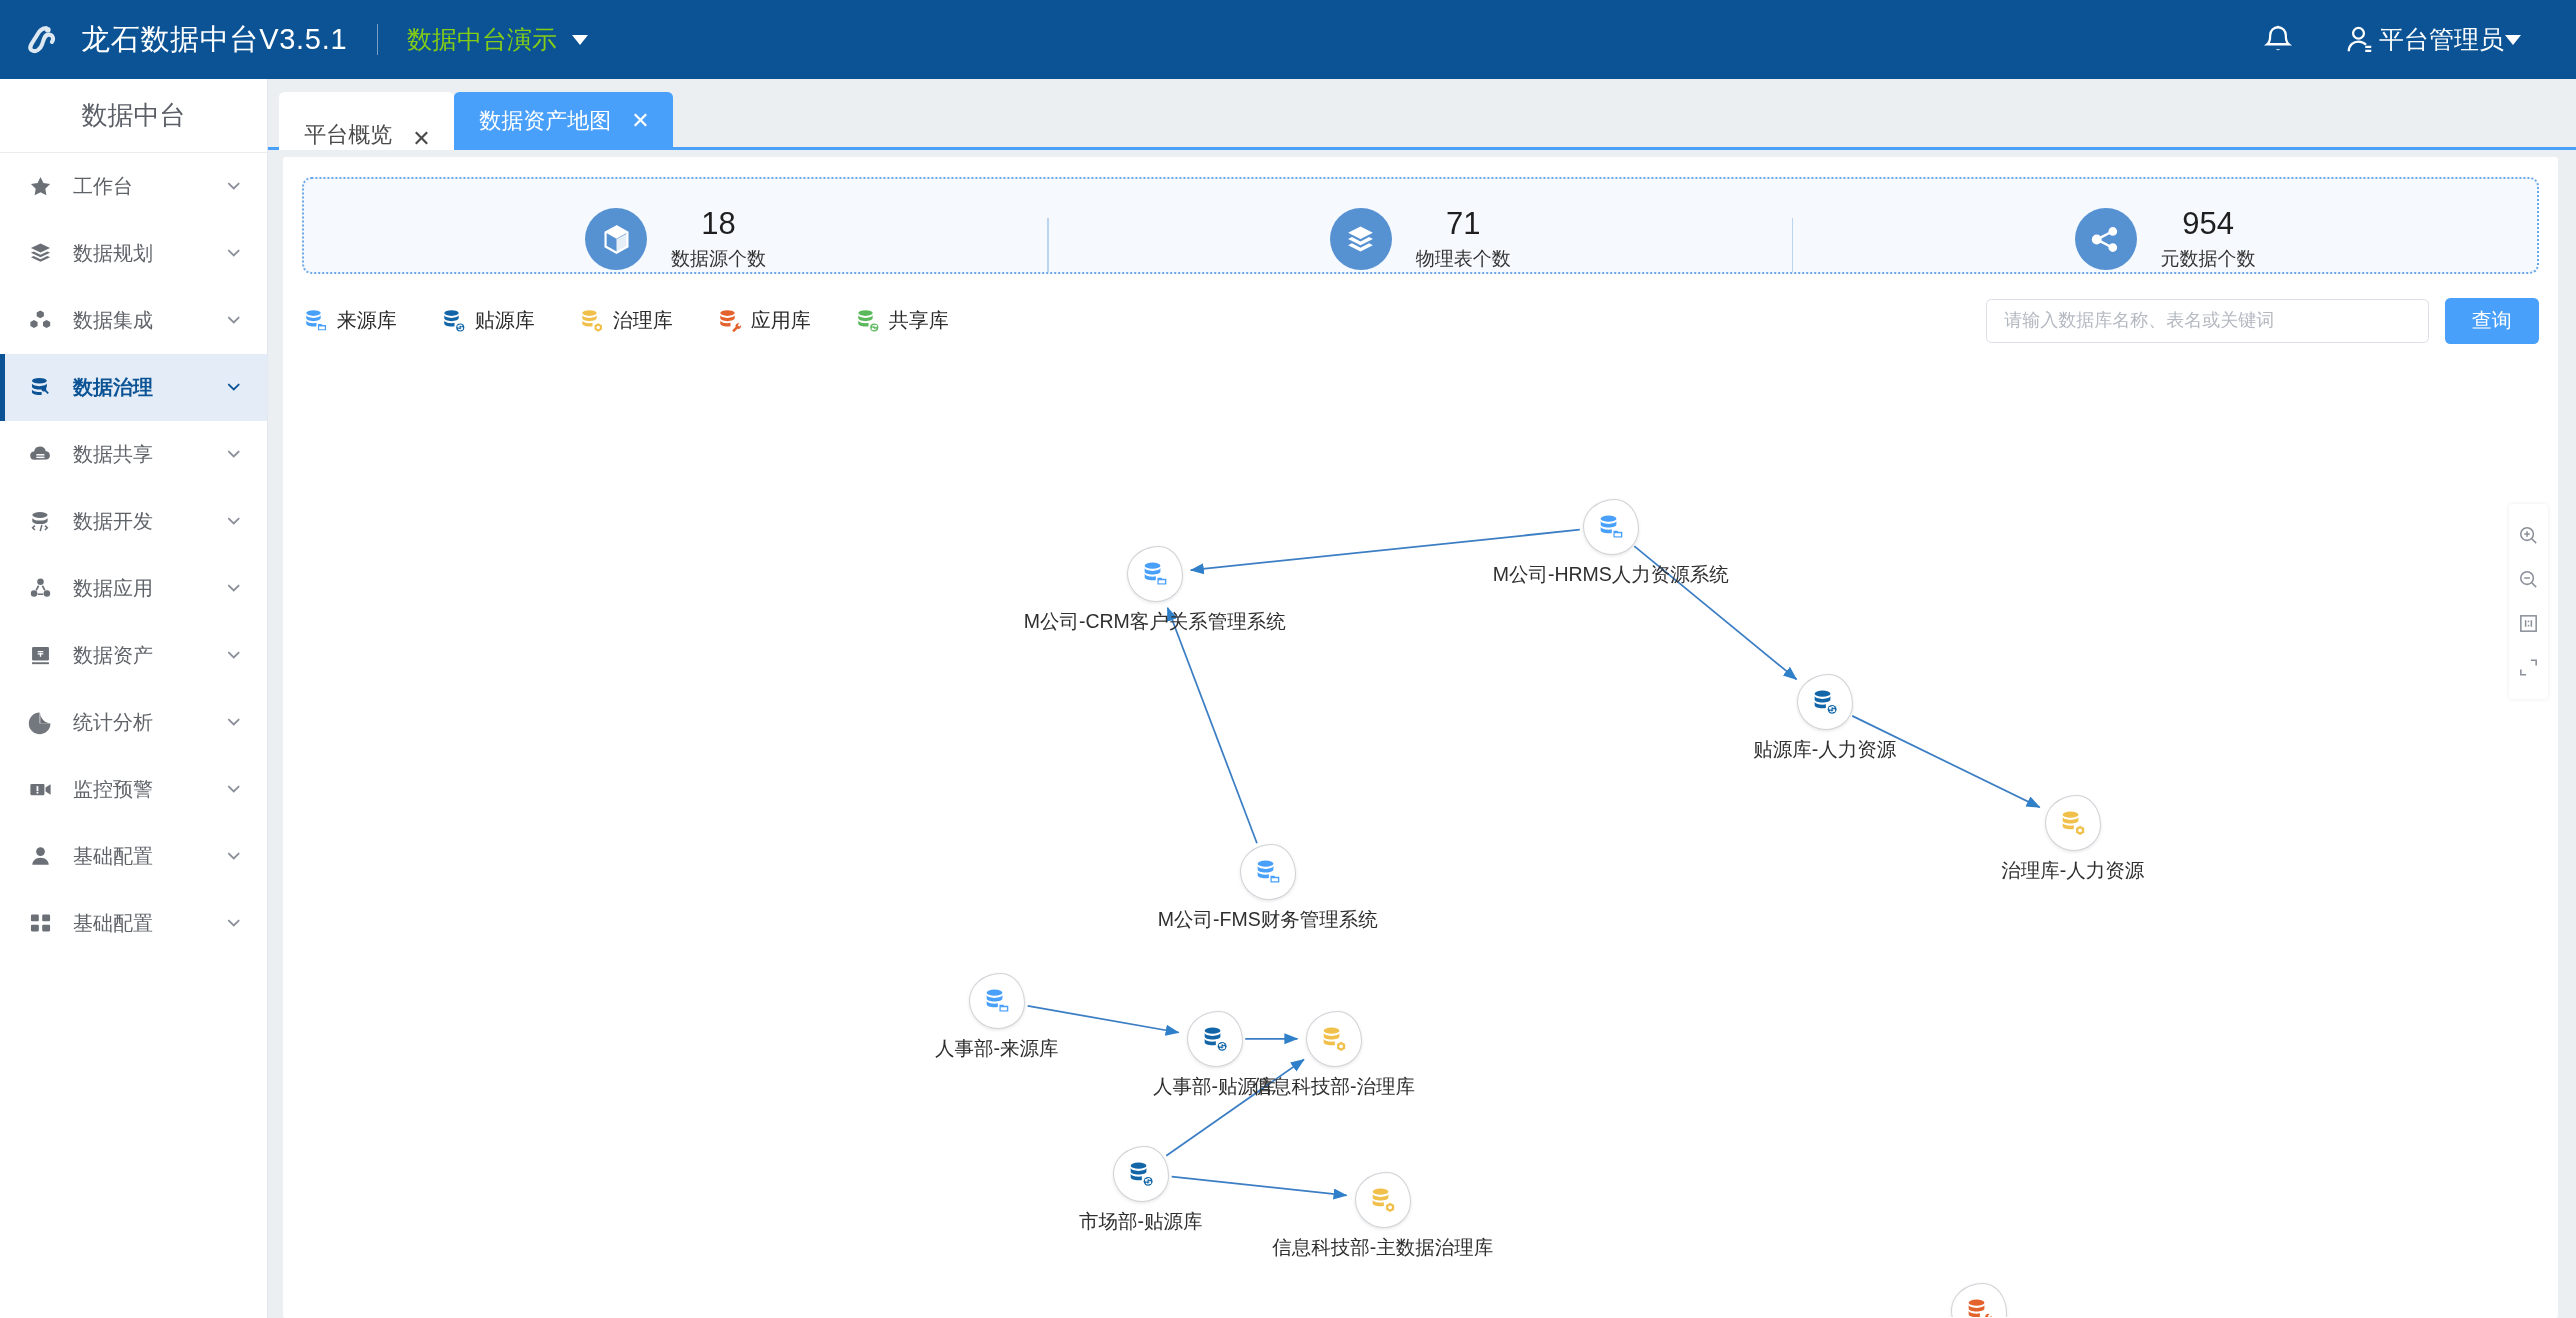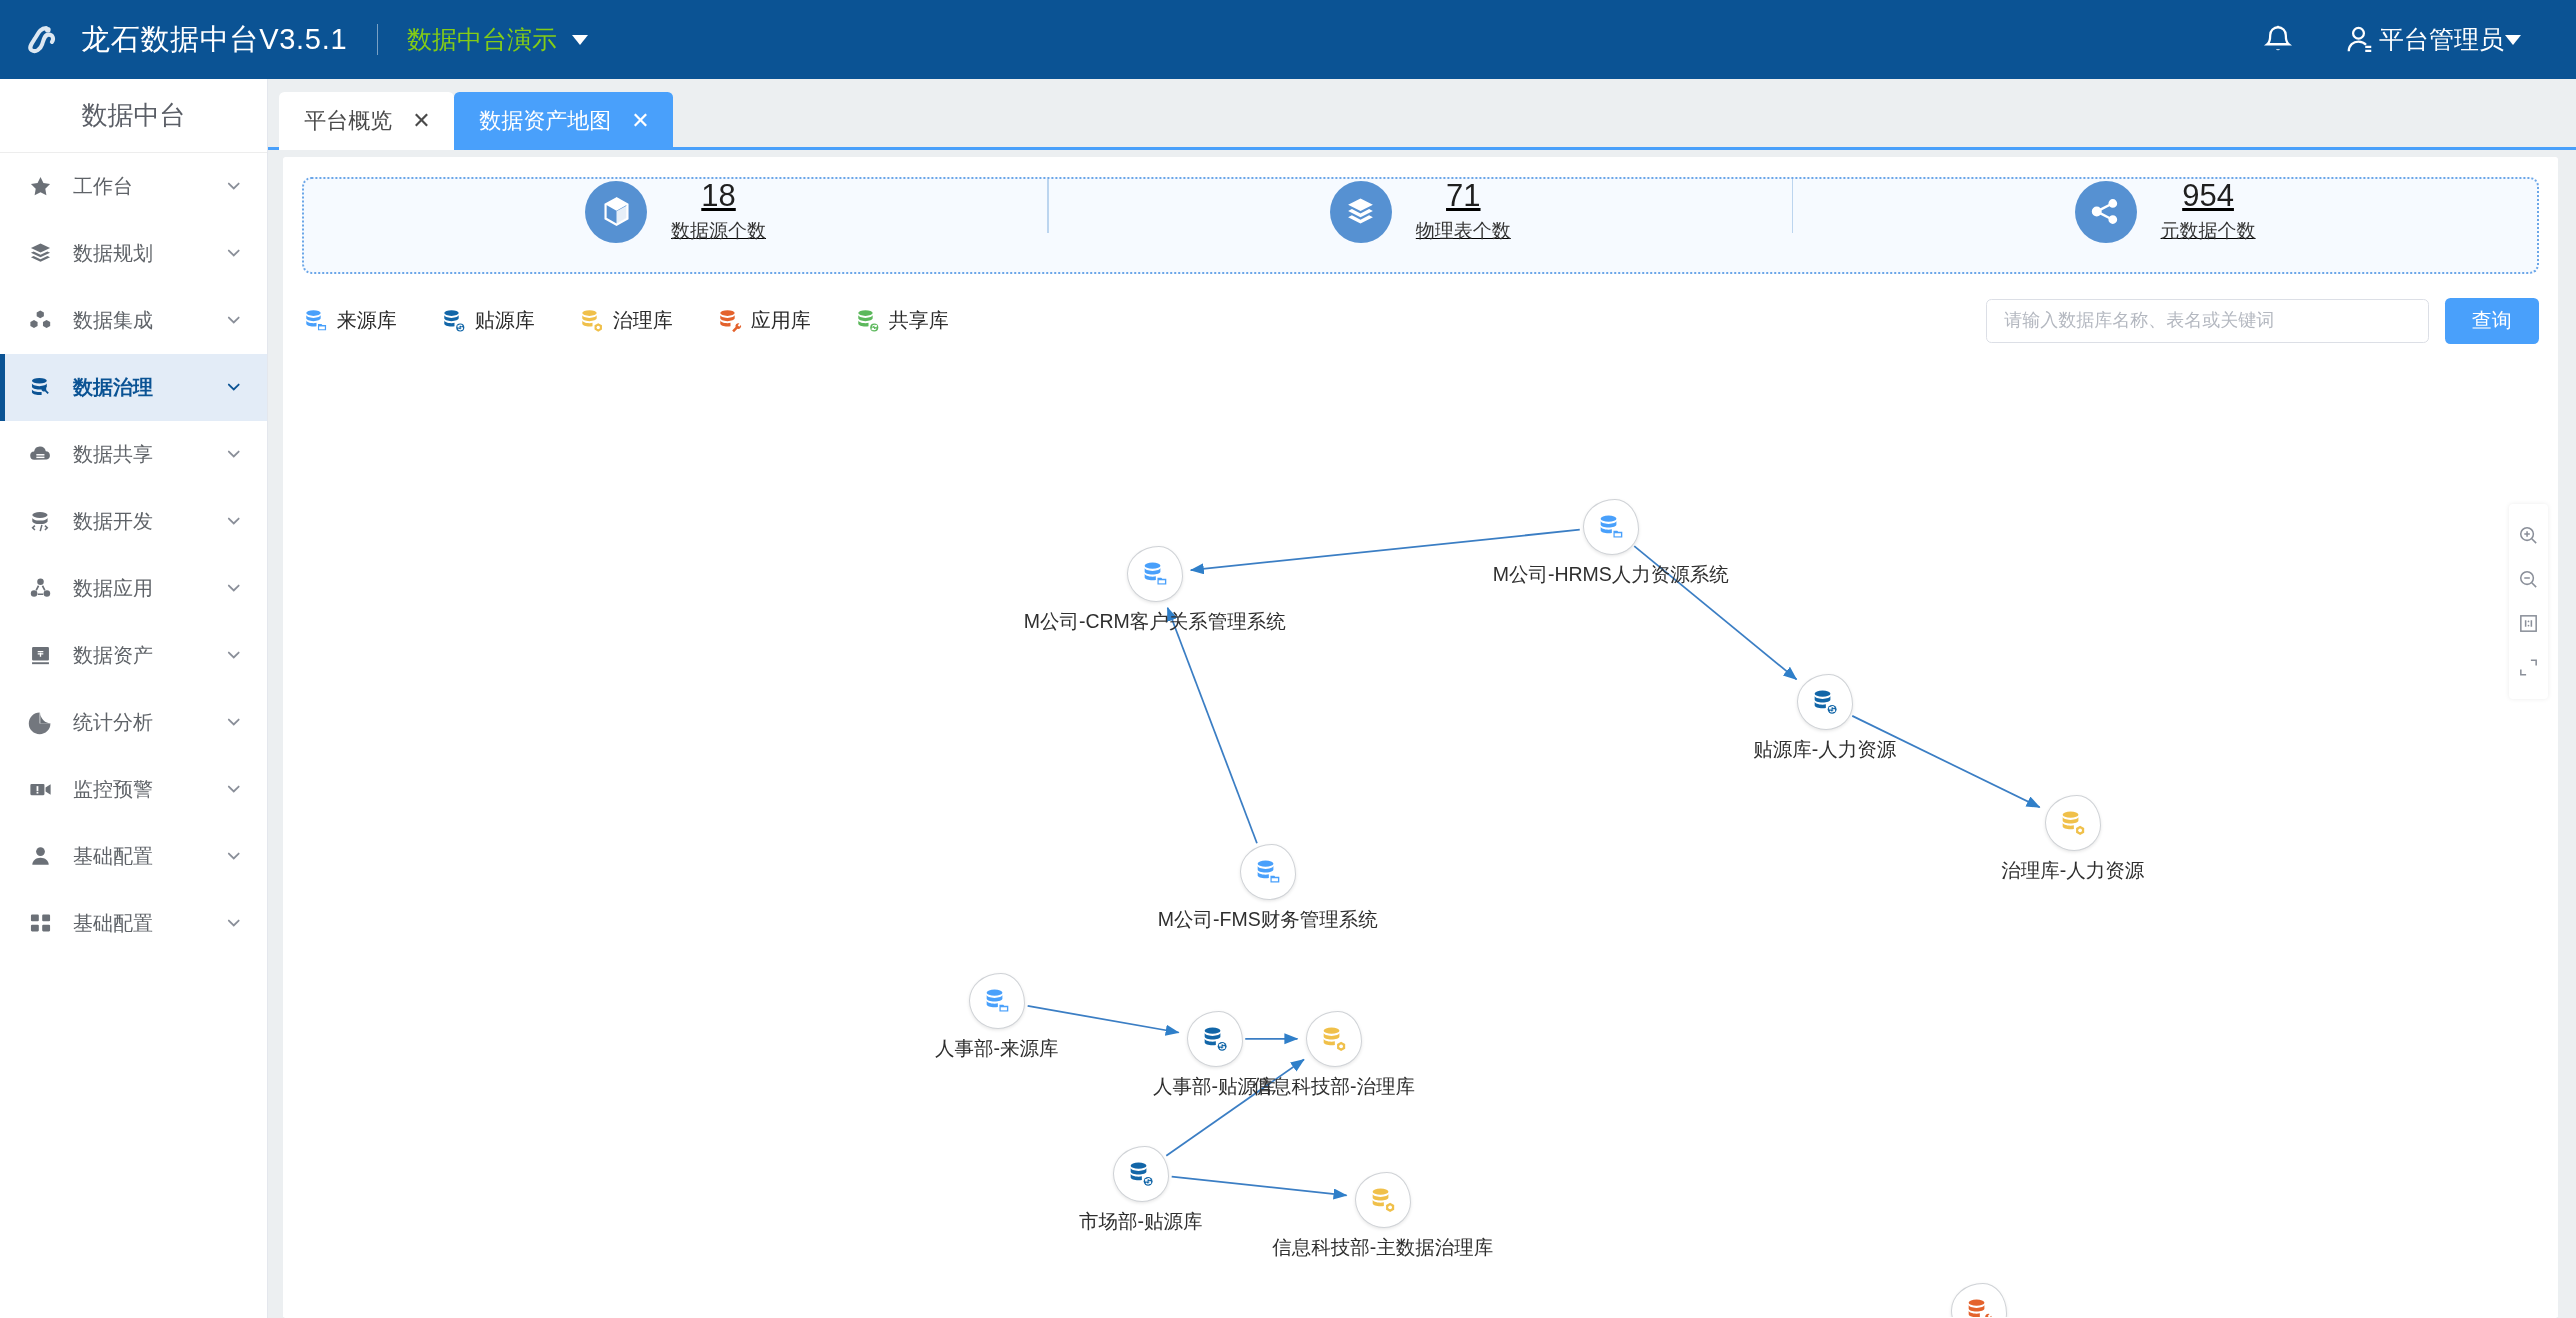"平台概览" .tab.inactive { align-items: none -> flex-end }
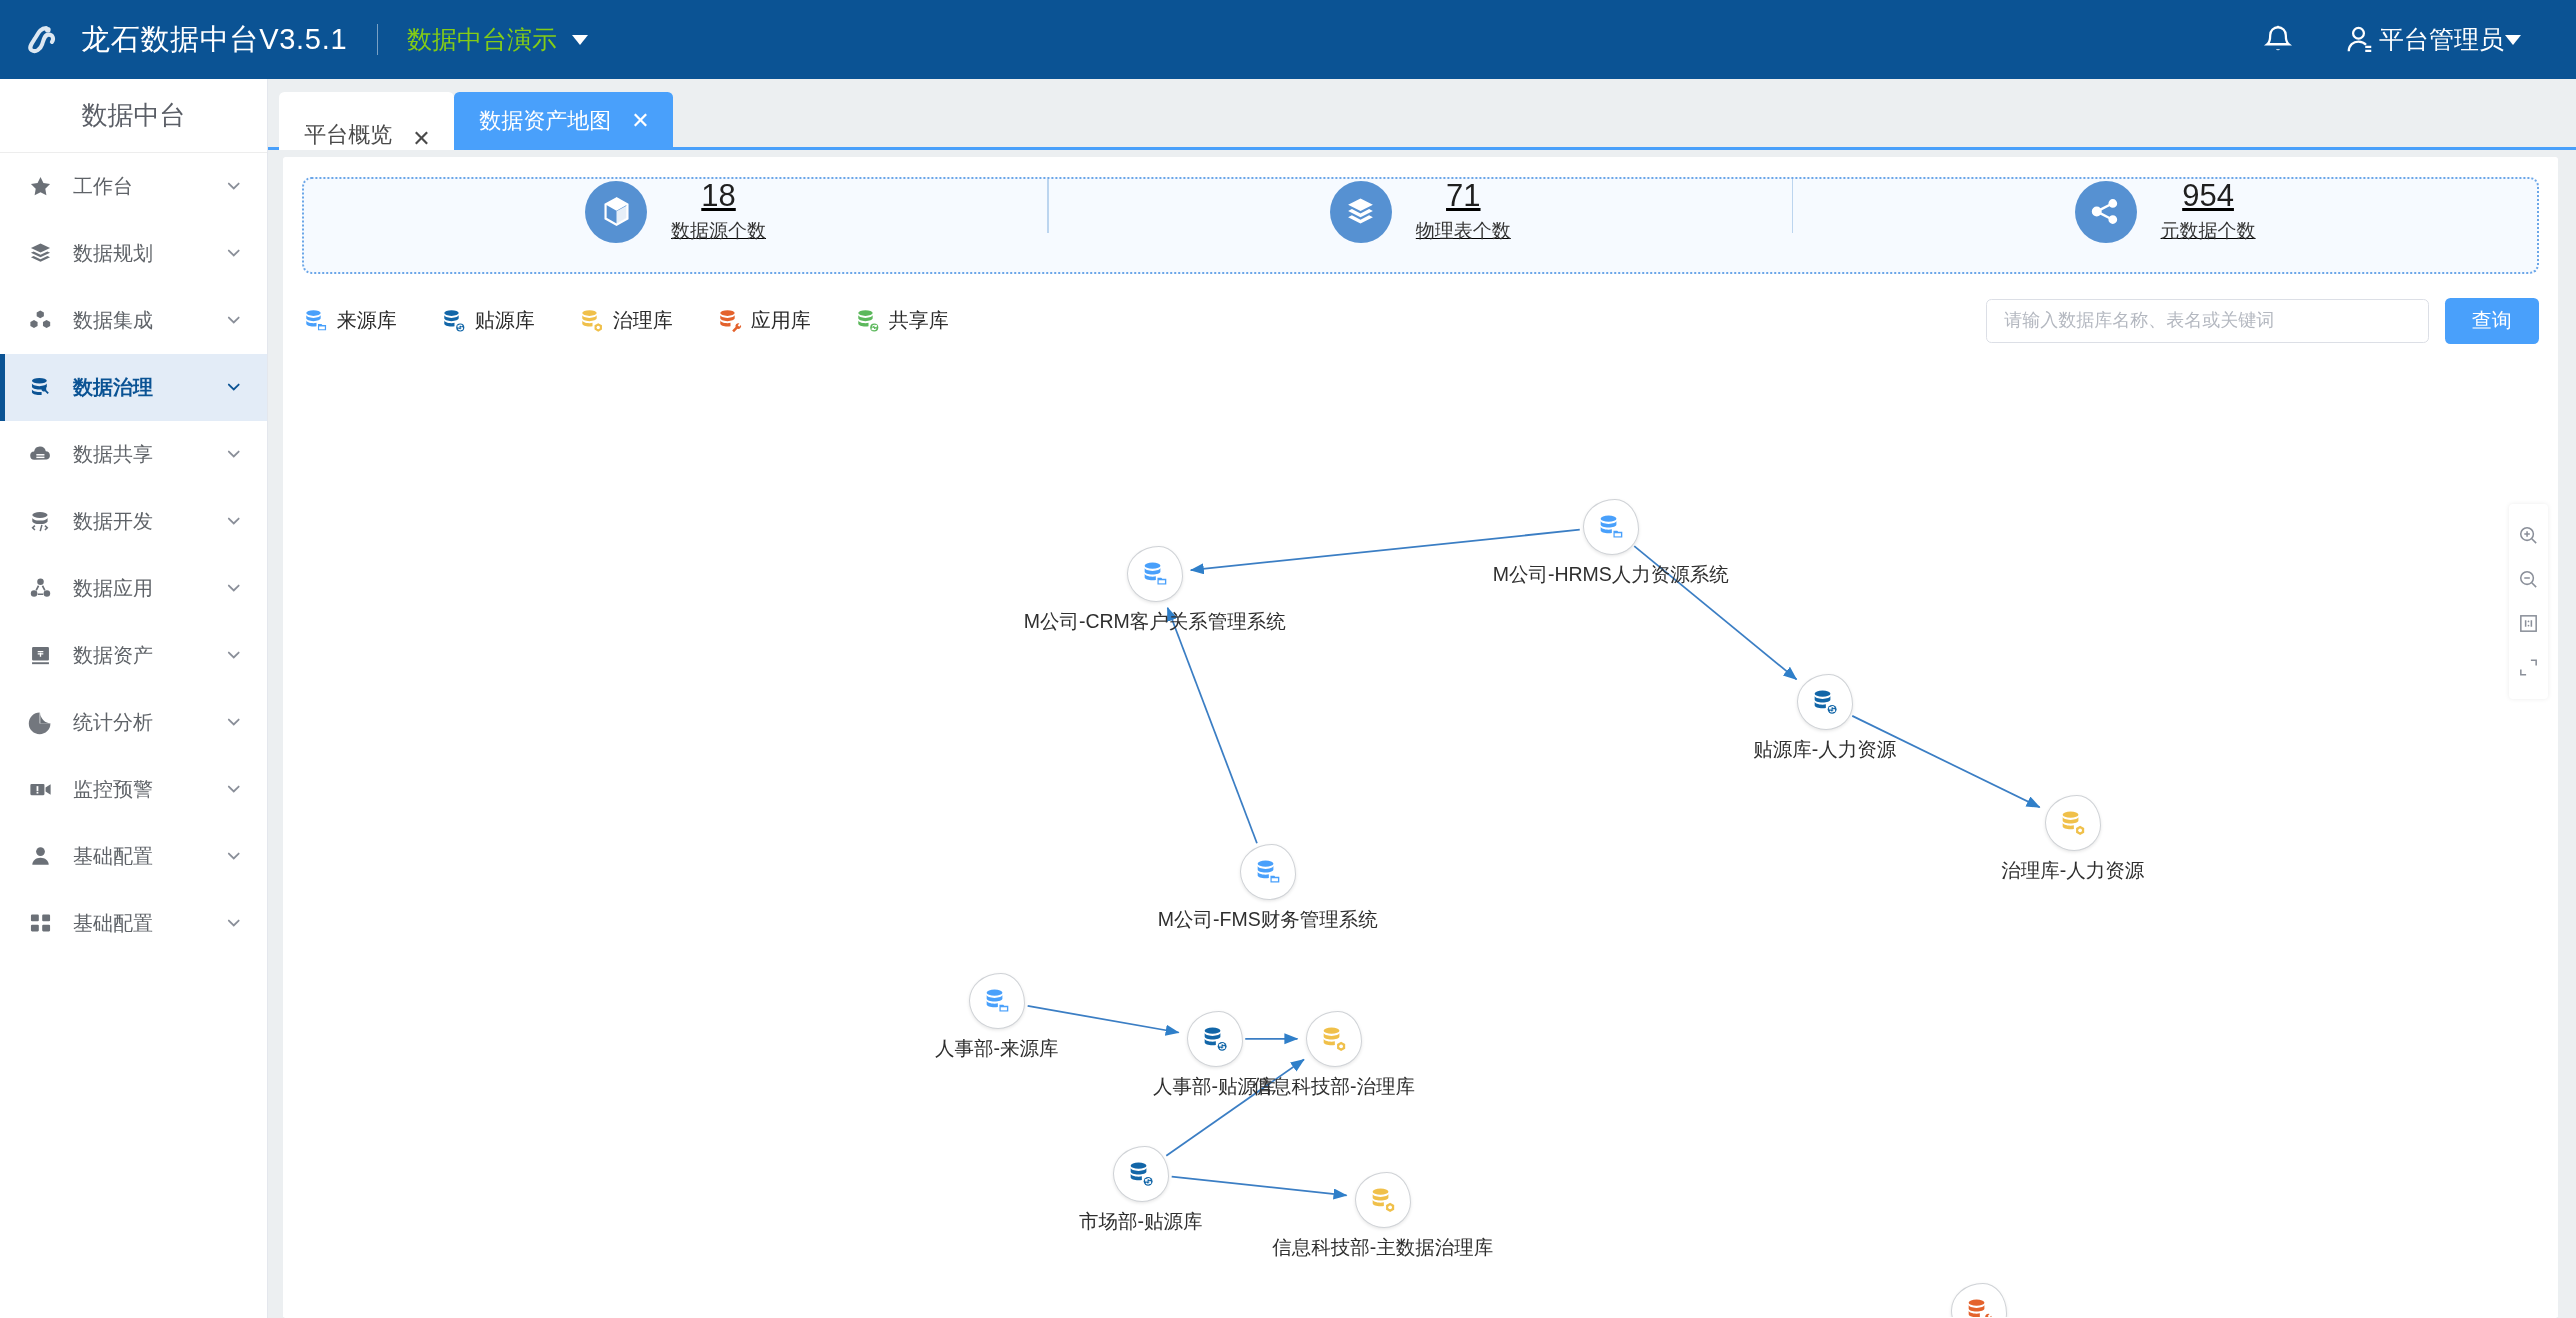"18" #stats { align-items: flex-start -> flex-end; text-decoration: underline -> none }
